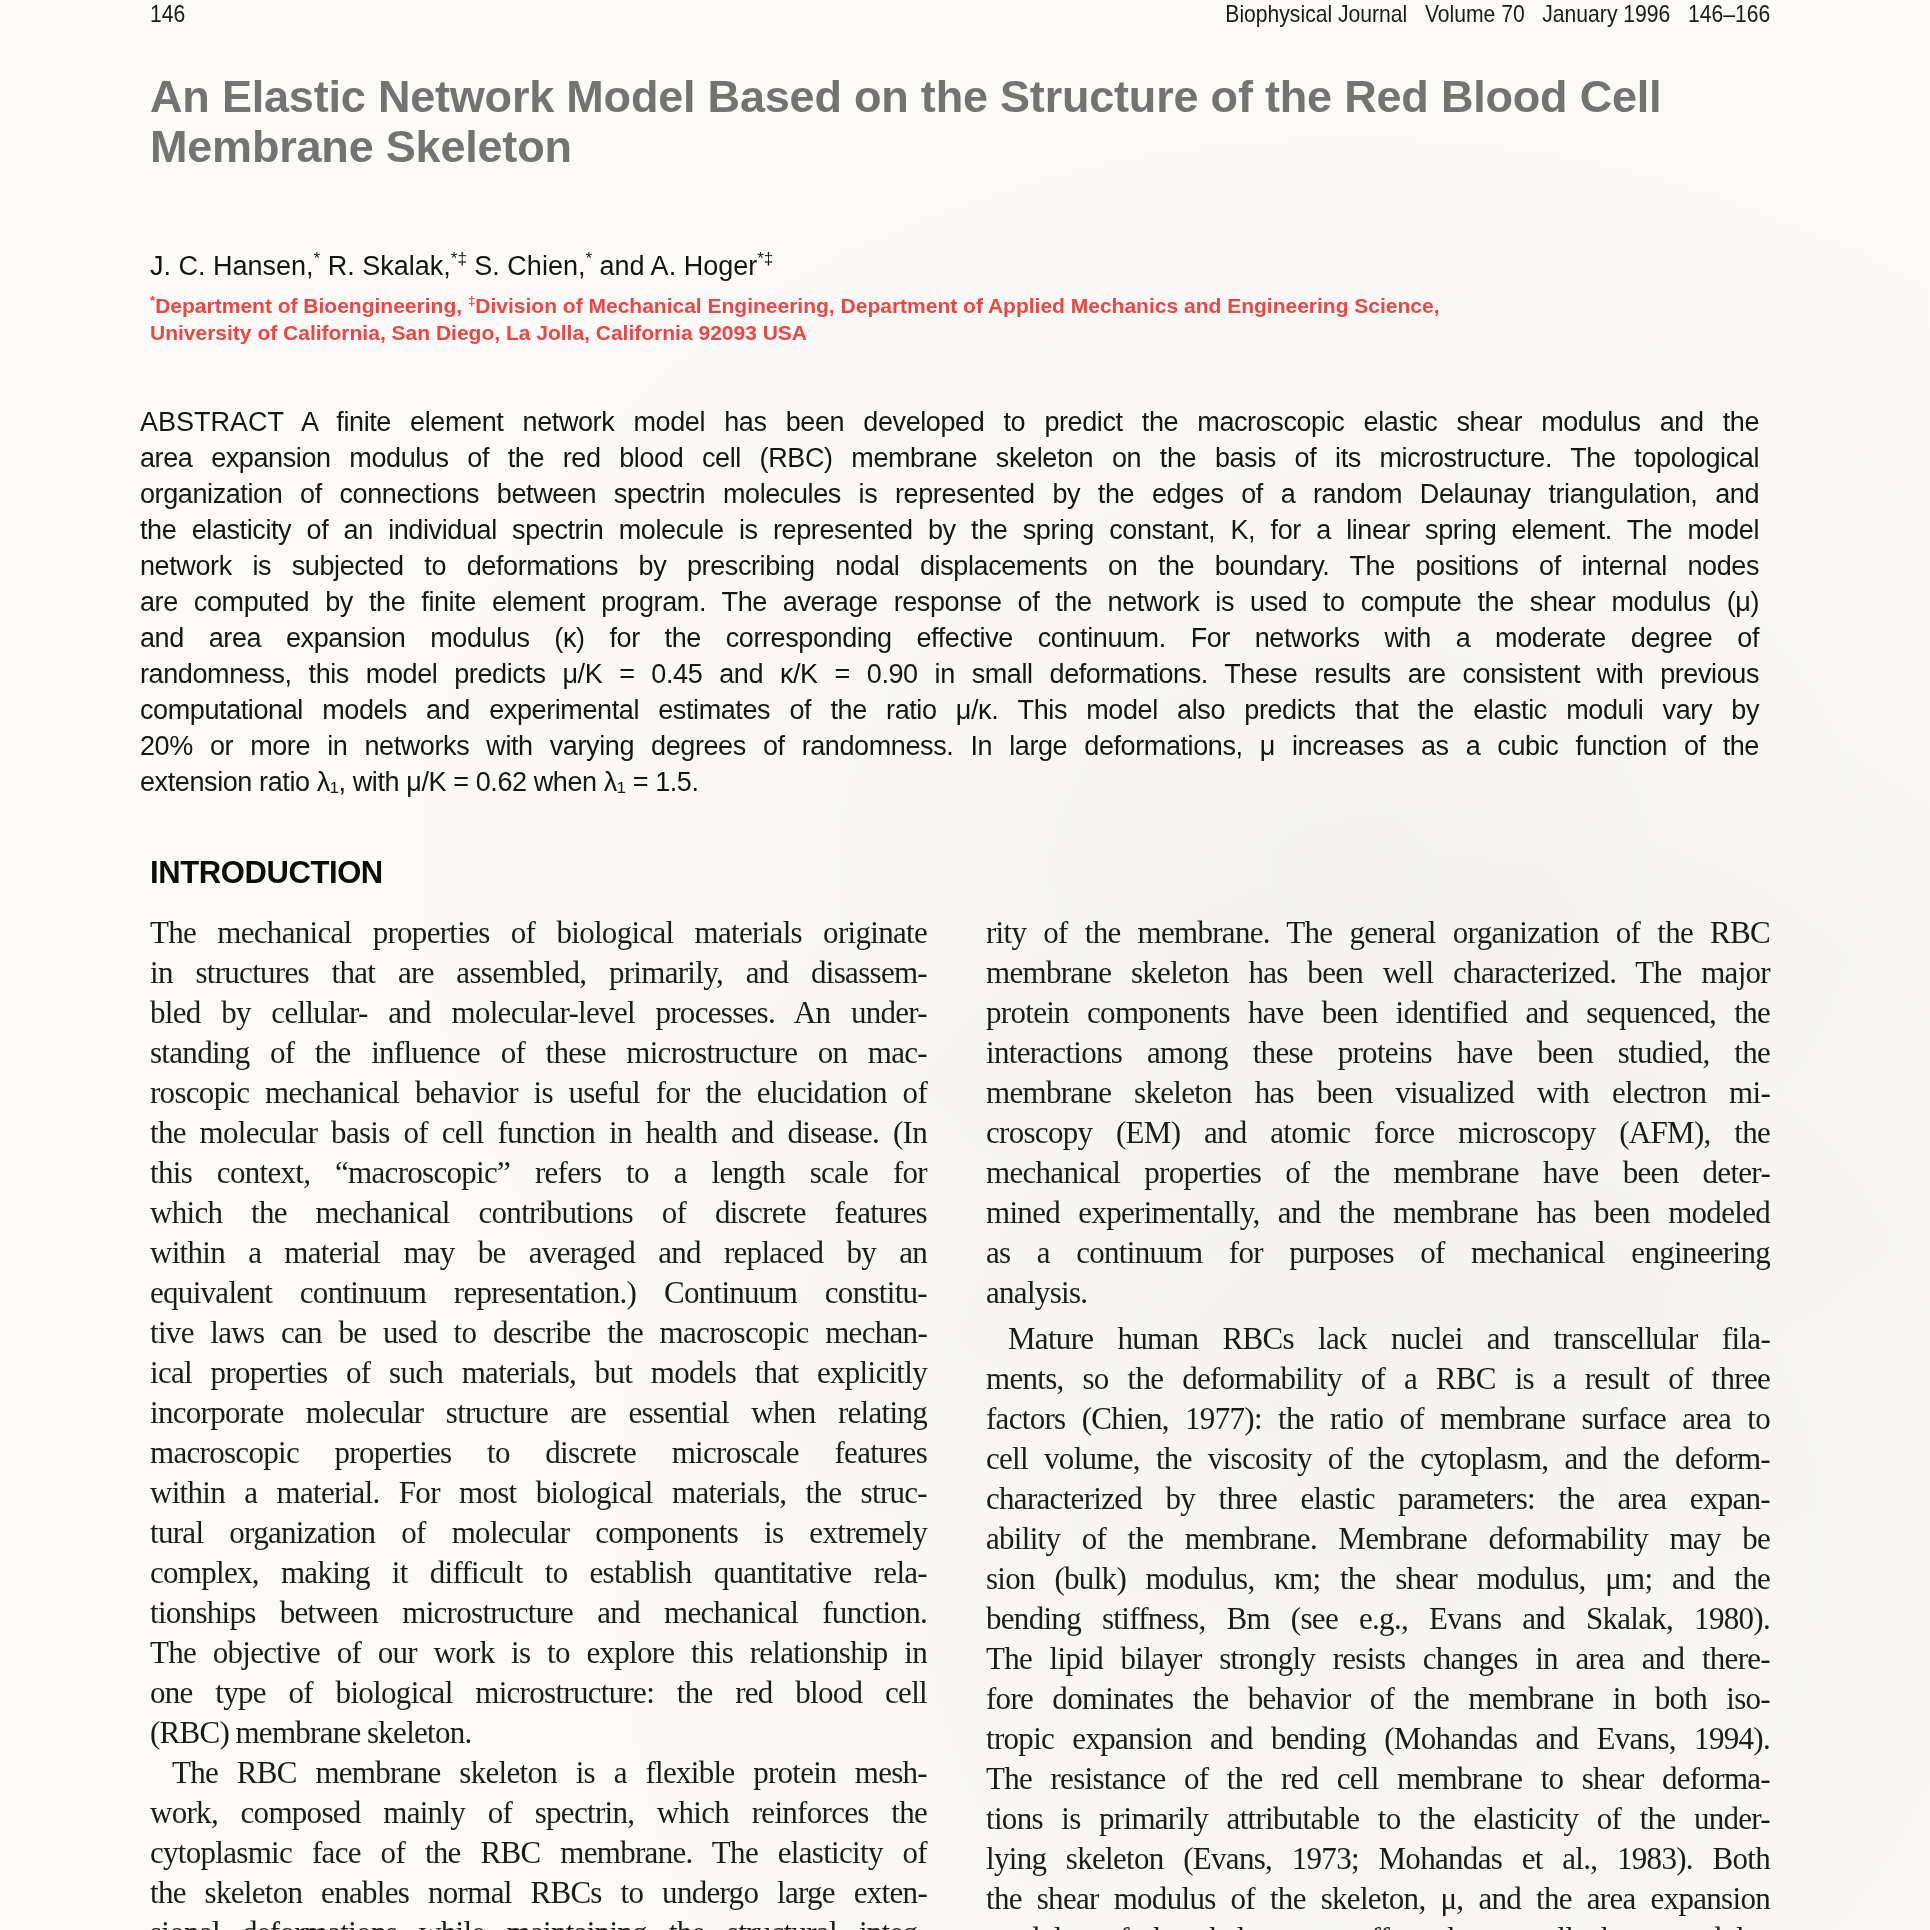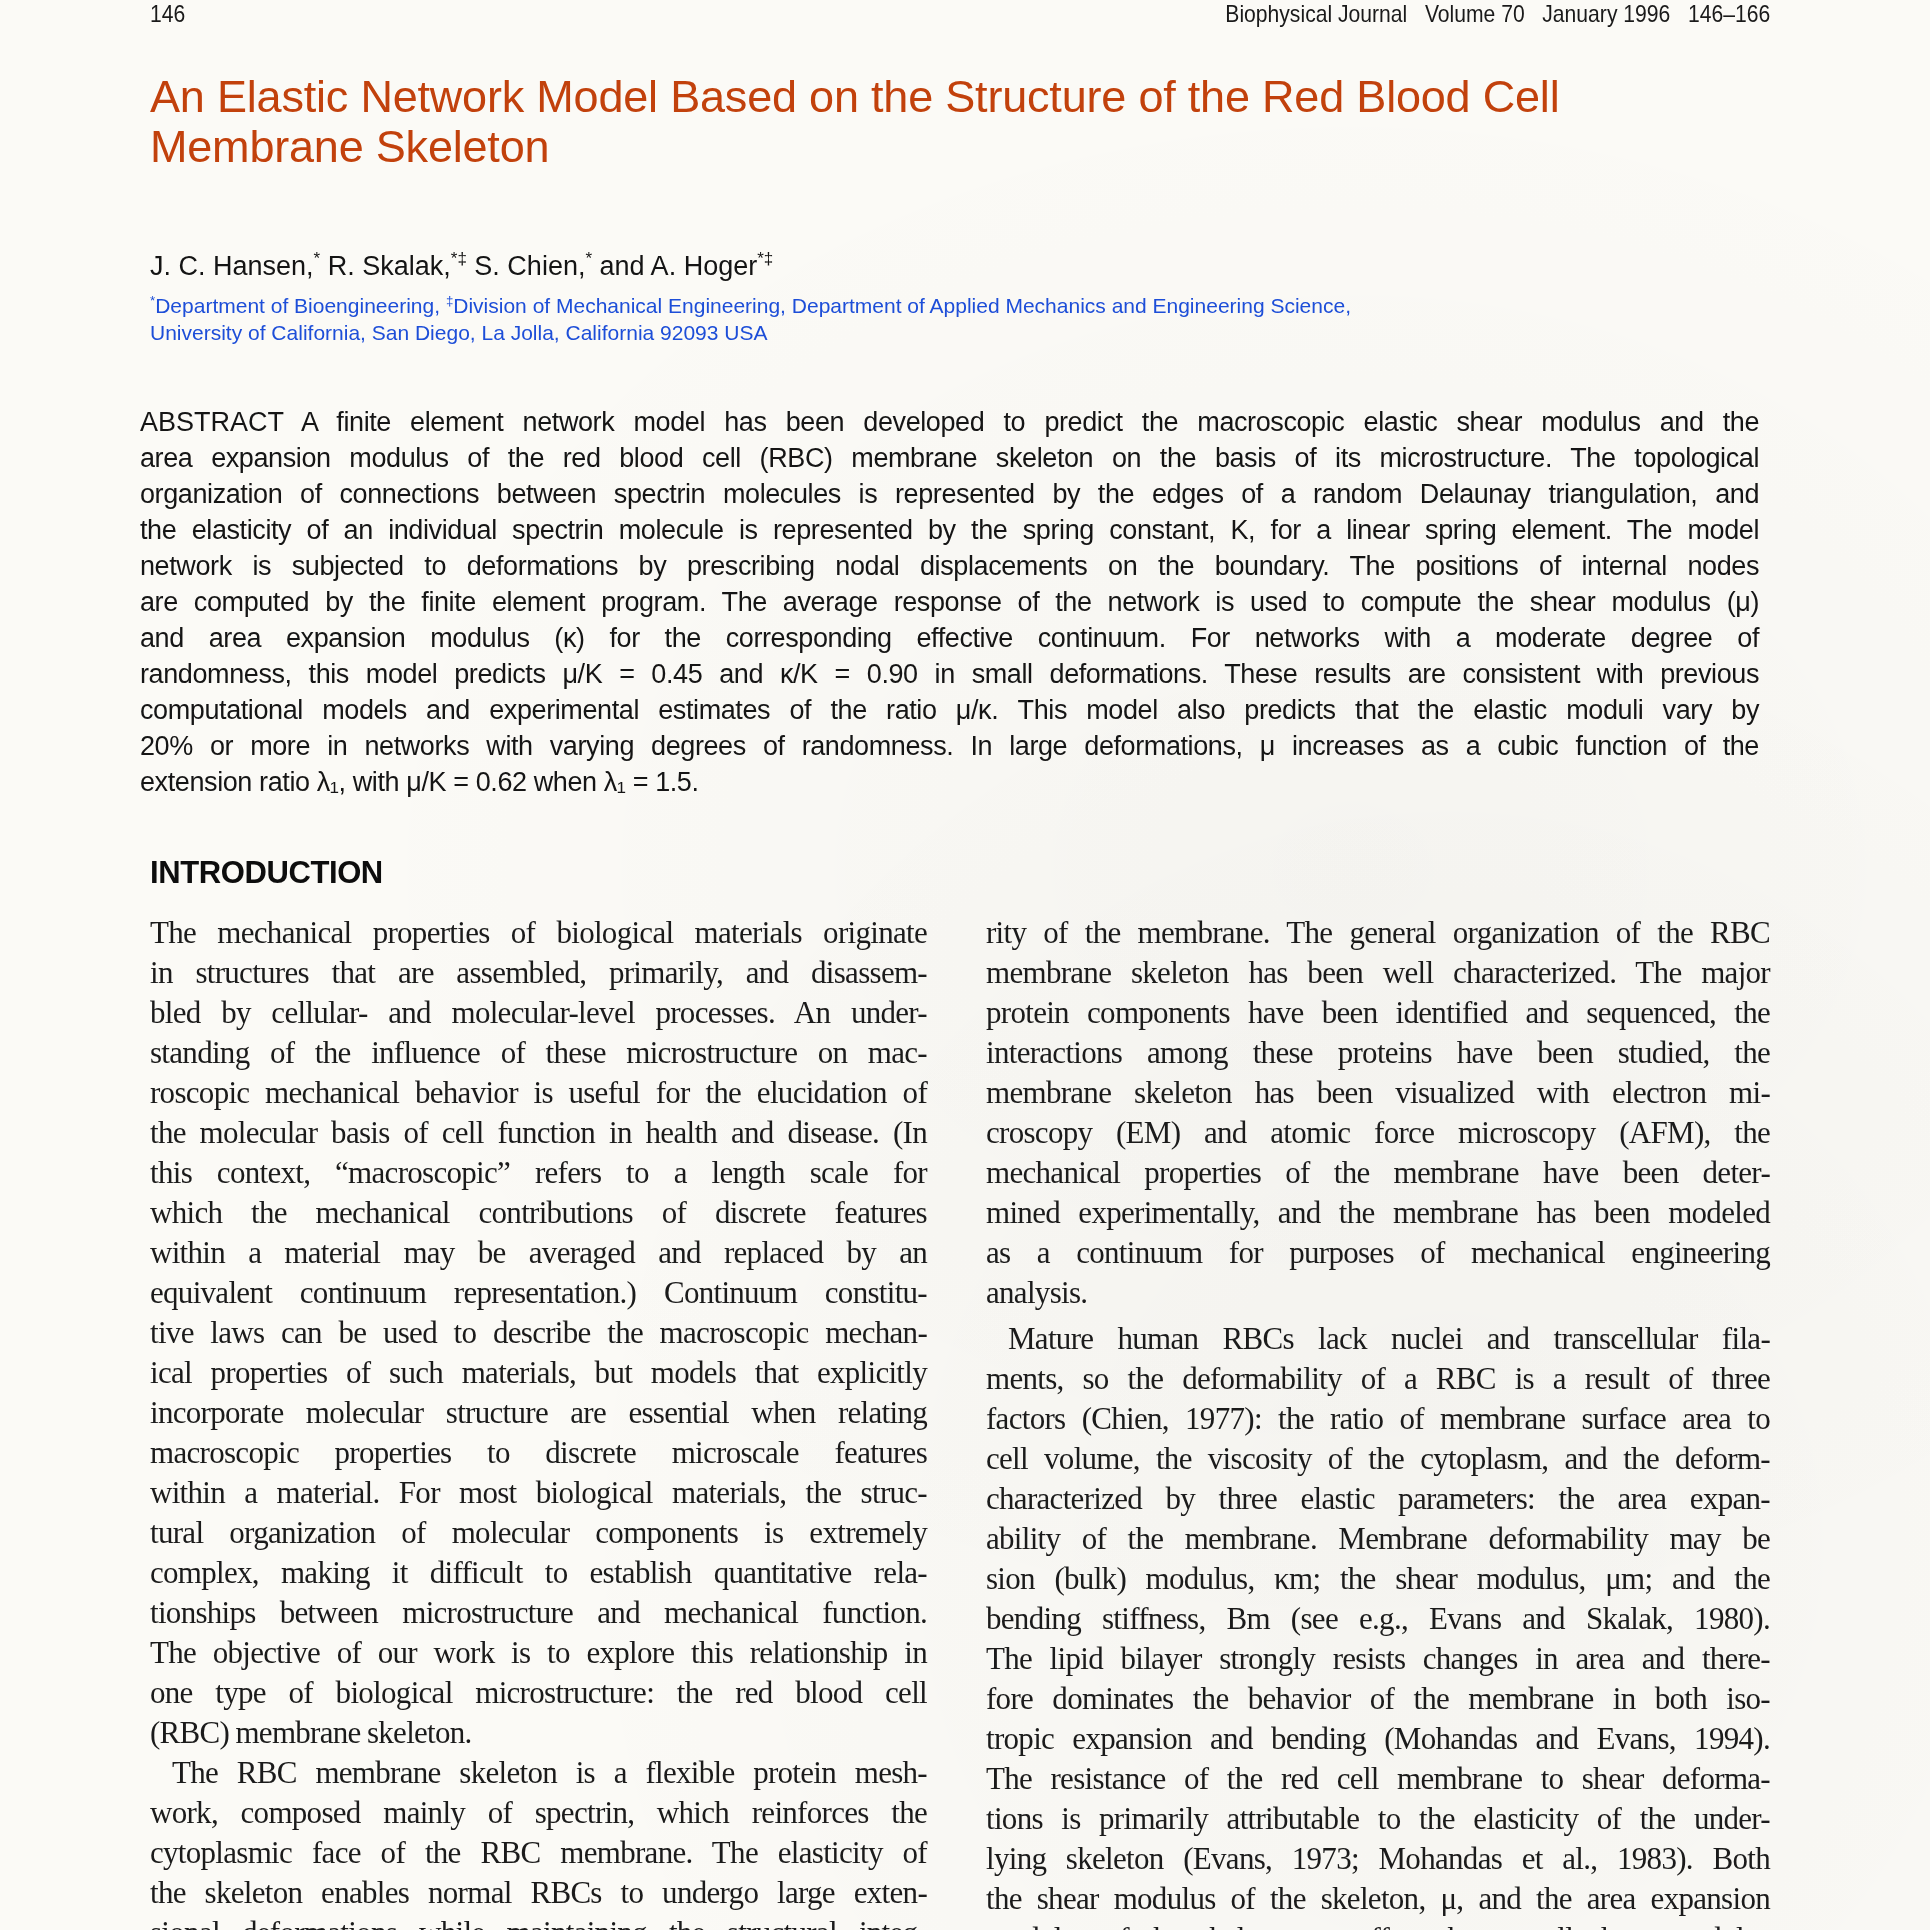"An Elastic Network Model Based" .title-line { color: #c2410c -> #737373; font-weight: normal -> bold }
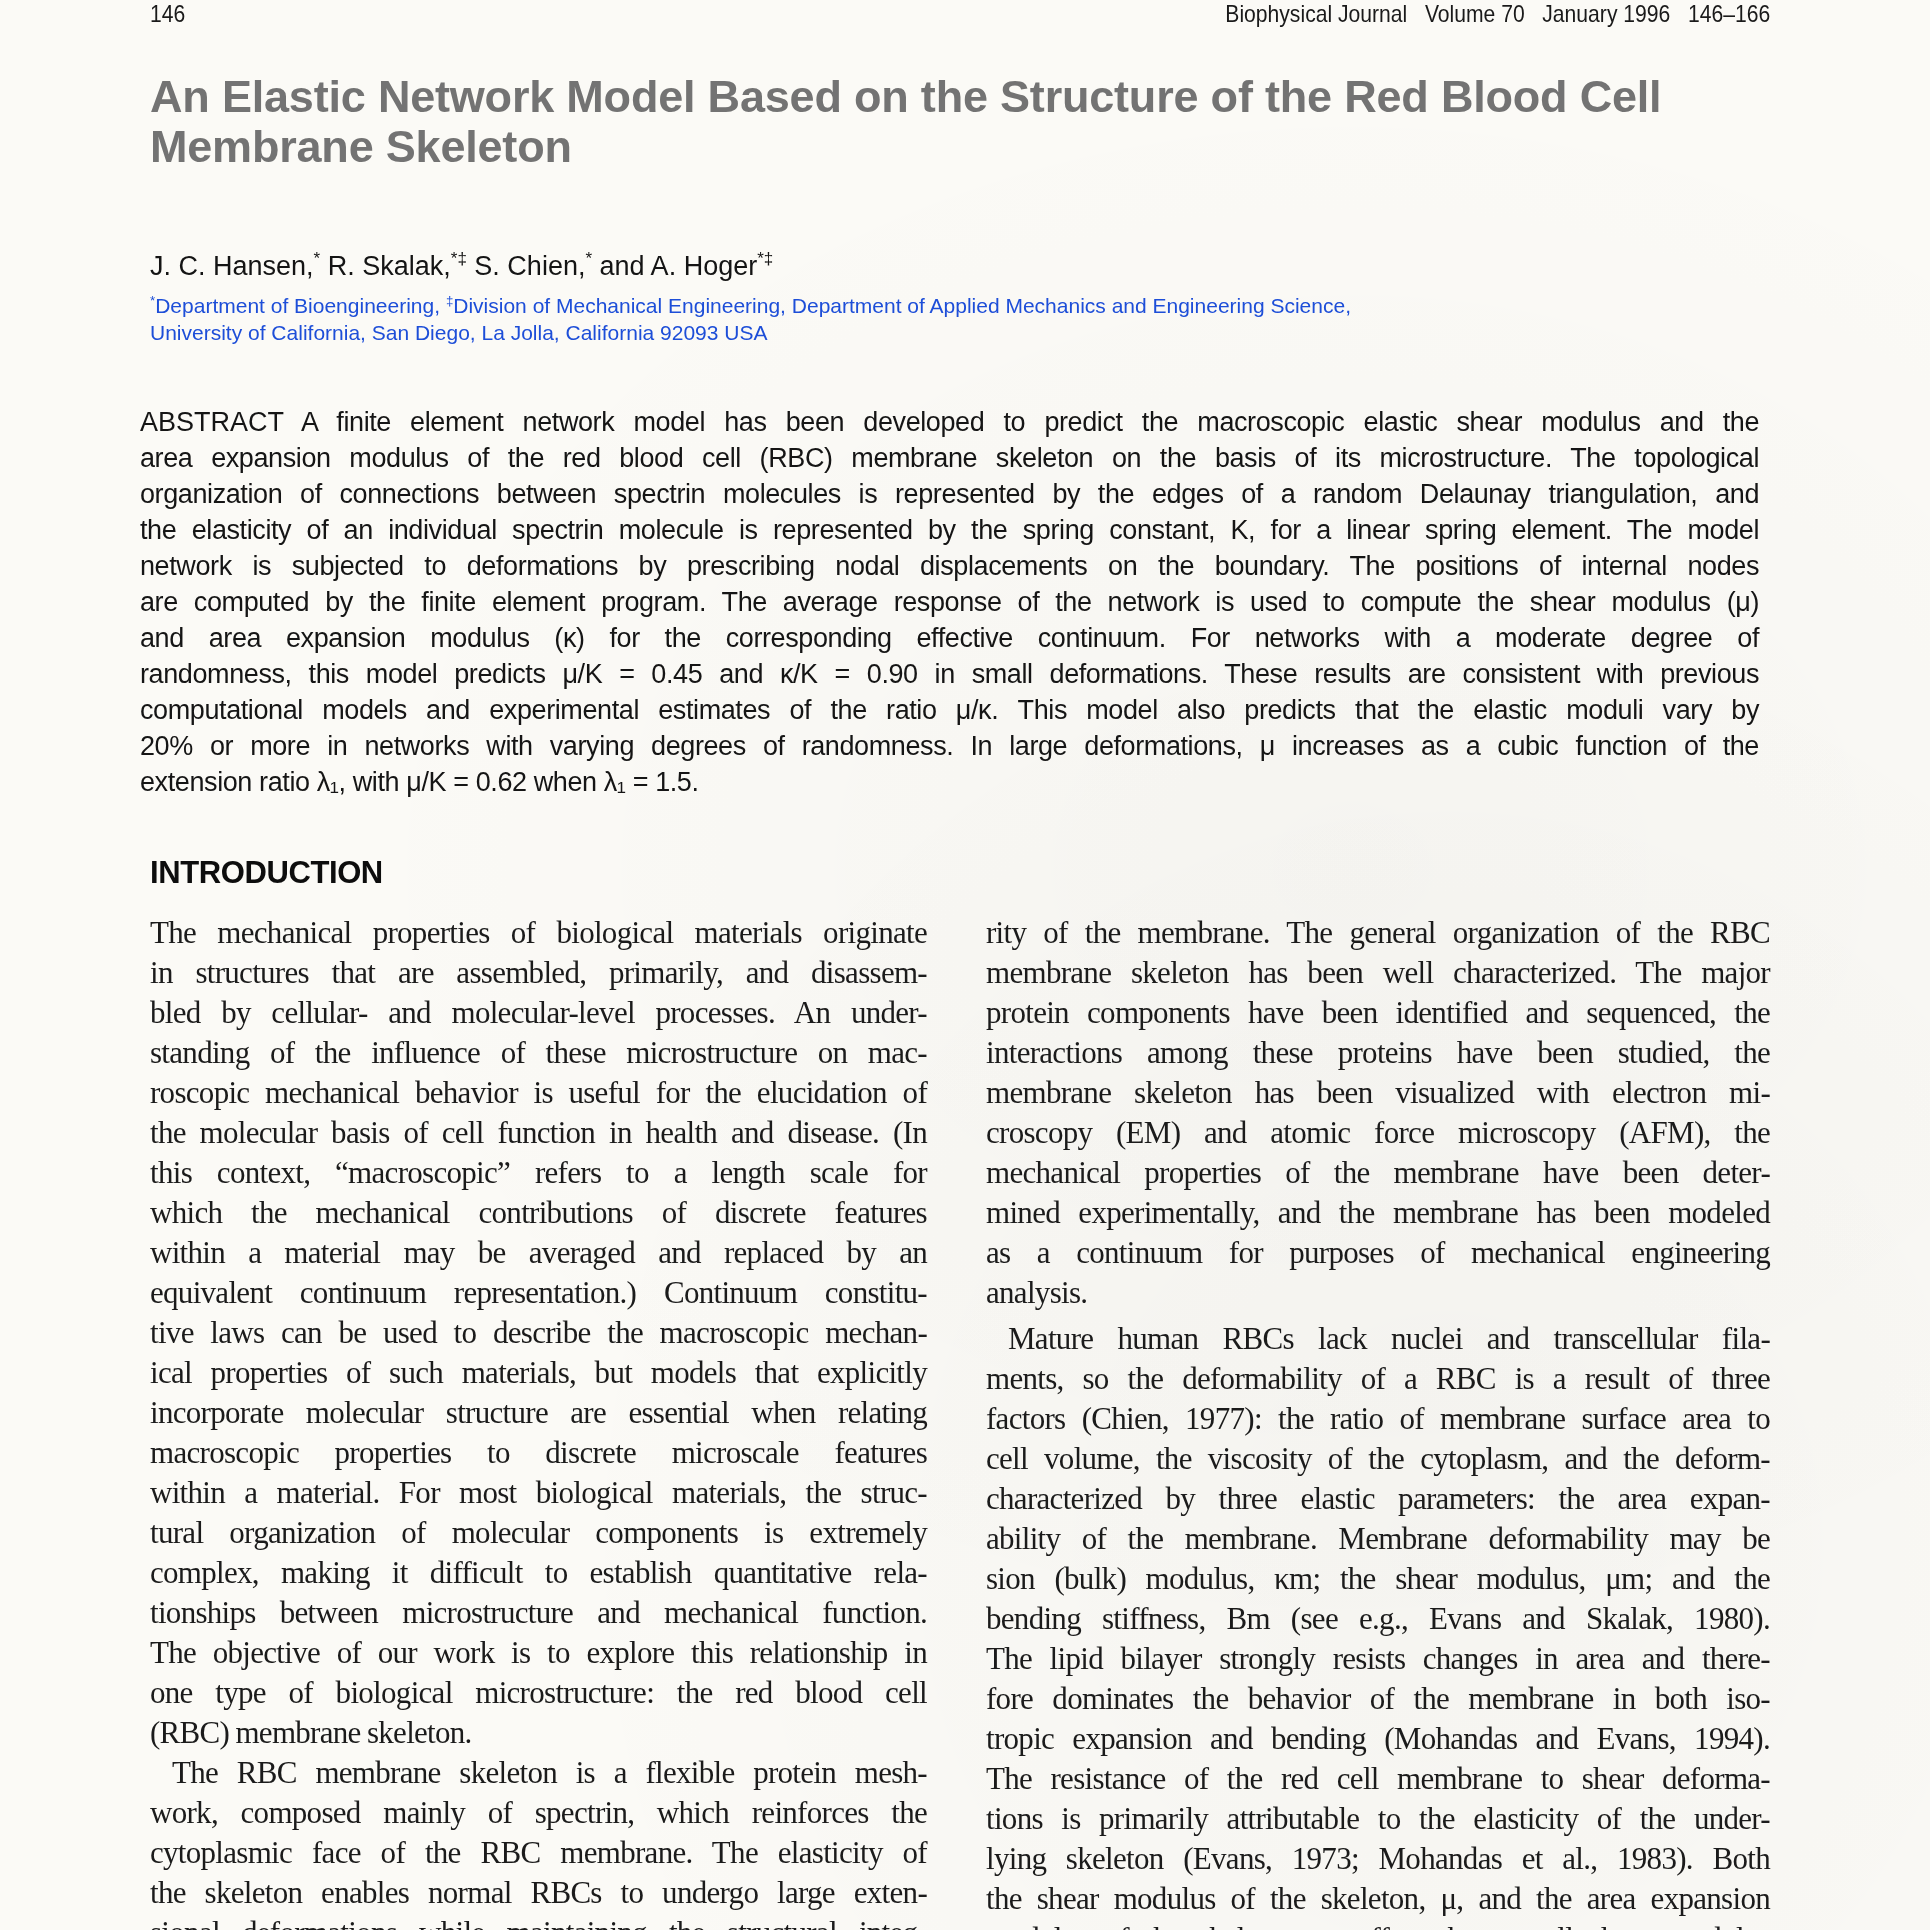"*Department of Bioengineering, ‡Division" #affiliations { color: #1d4ed8 -> #ef4444; font-weight: none -> bold }
